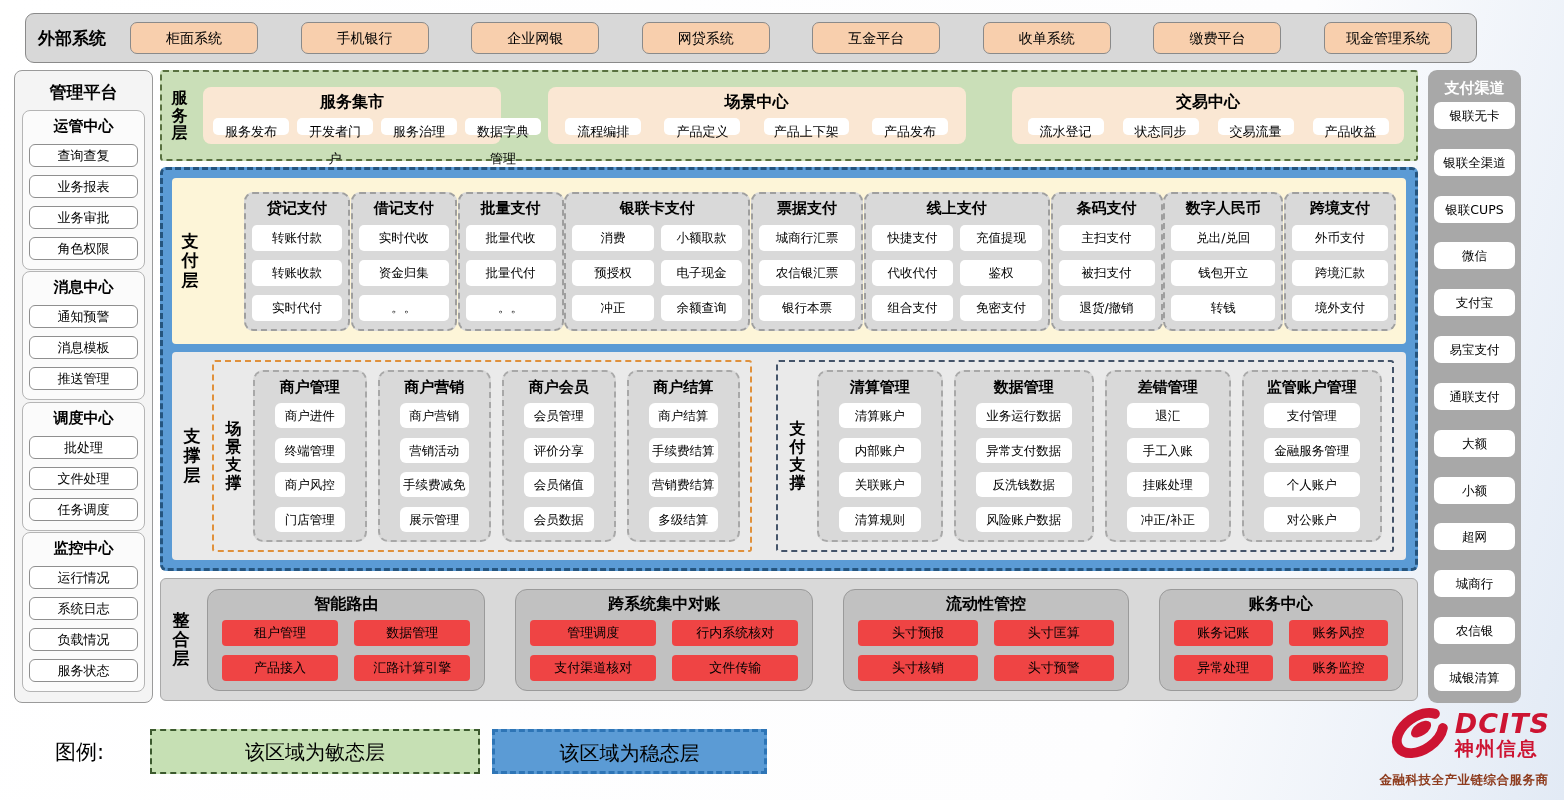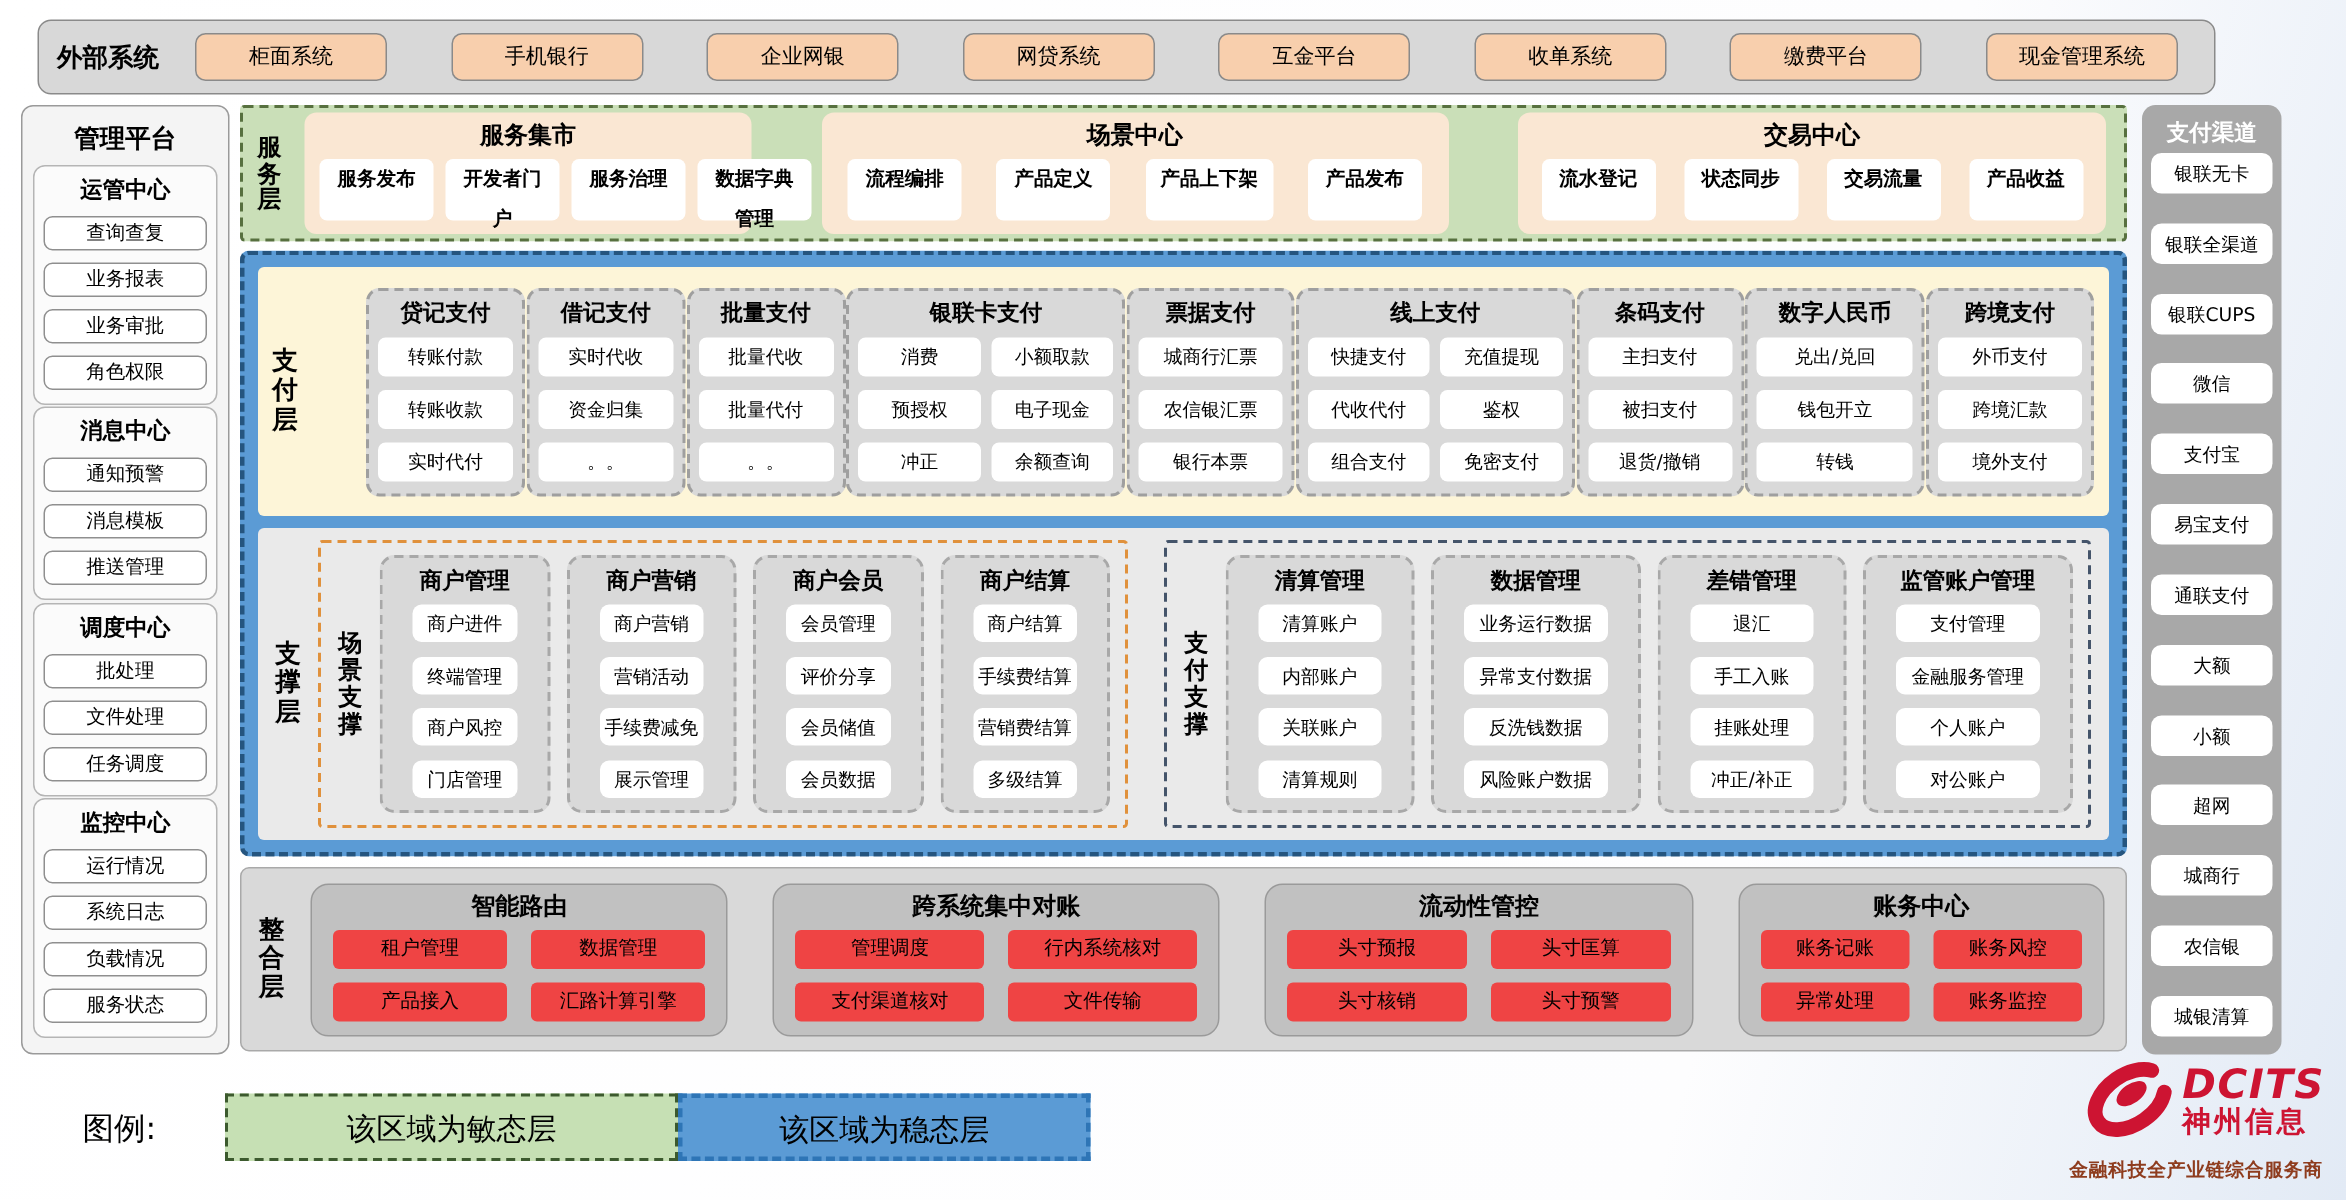"服务发布" .service-panel .cell { font-weight: bold -> none; height: 41px -> 17px }
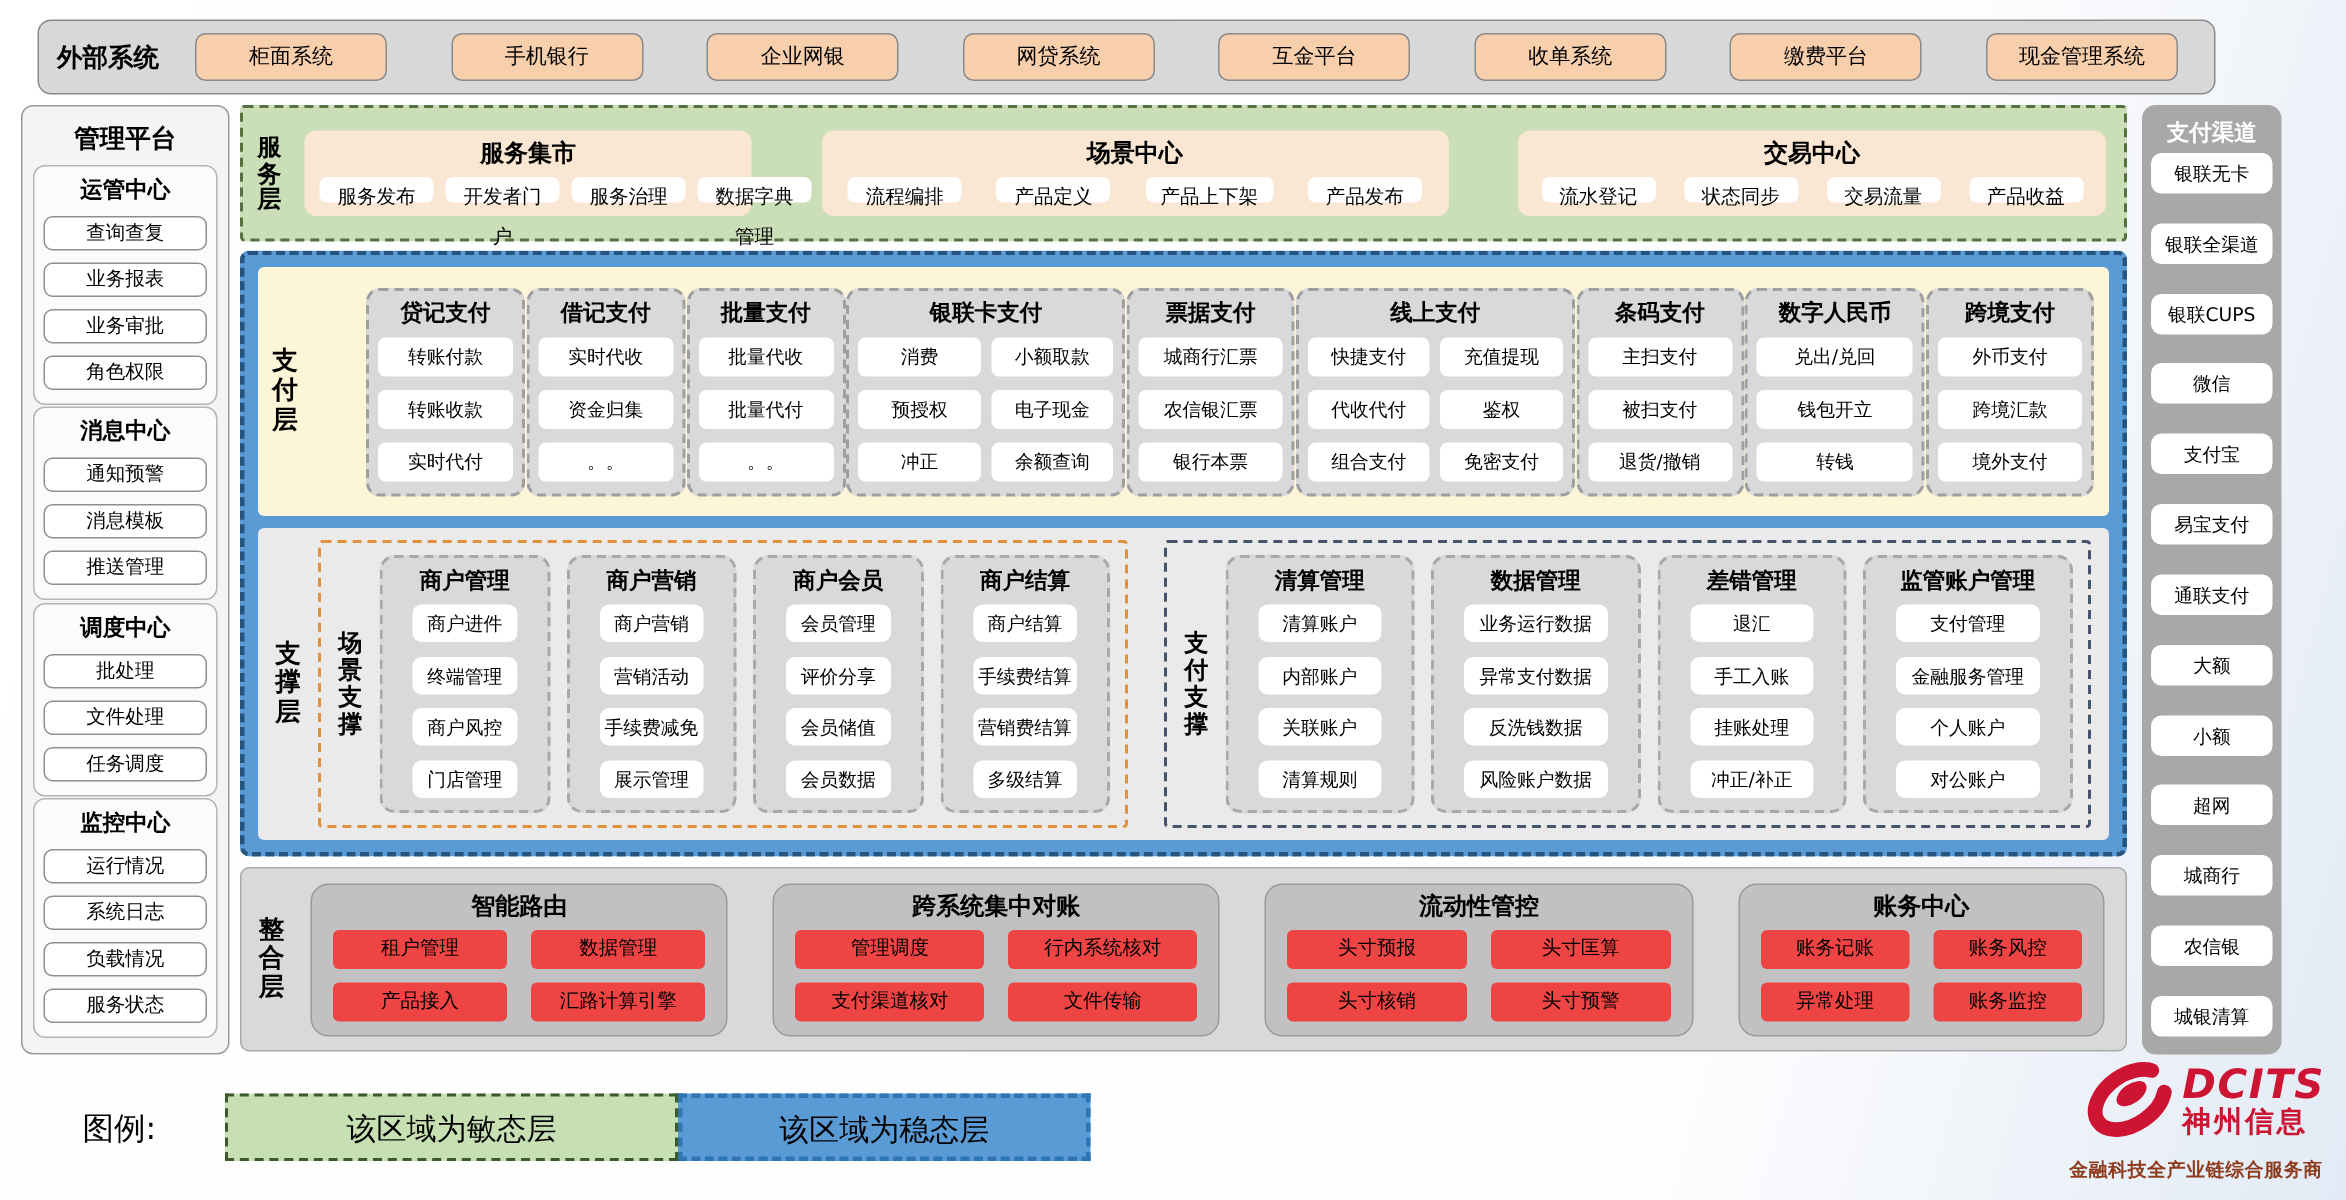"该区域为敏态层" .legend-box.agile { margin-right: none -> 12px; width: 302px -> 330px }
